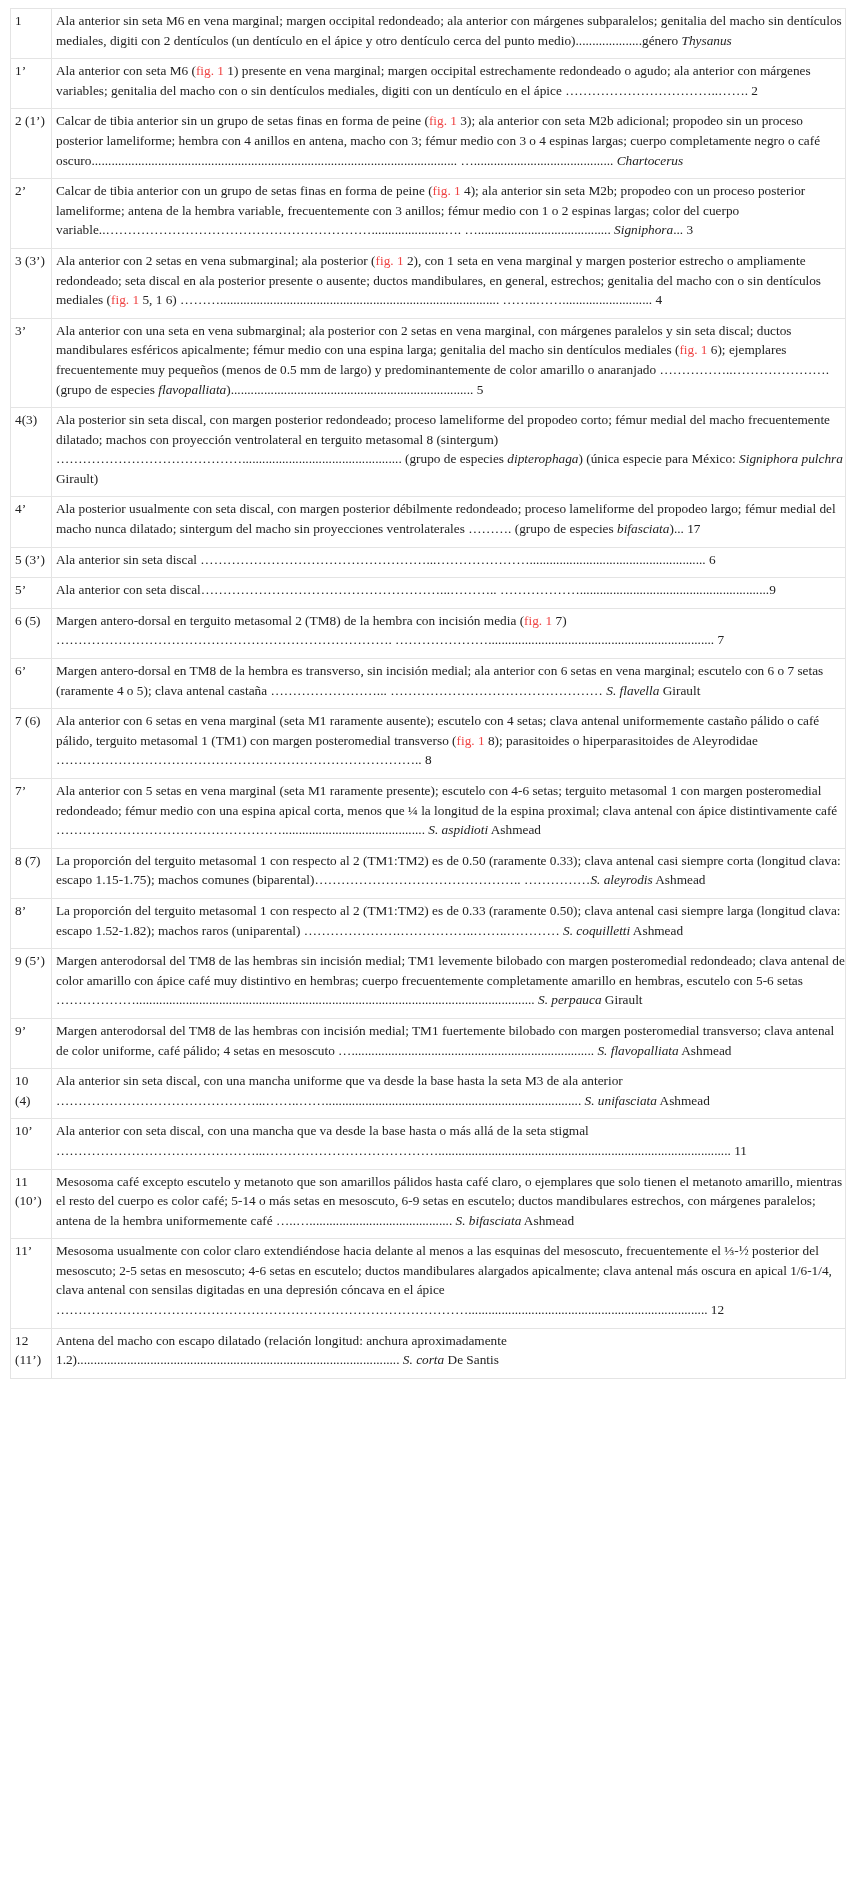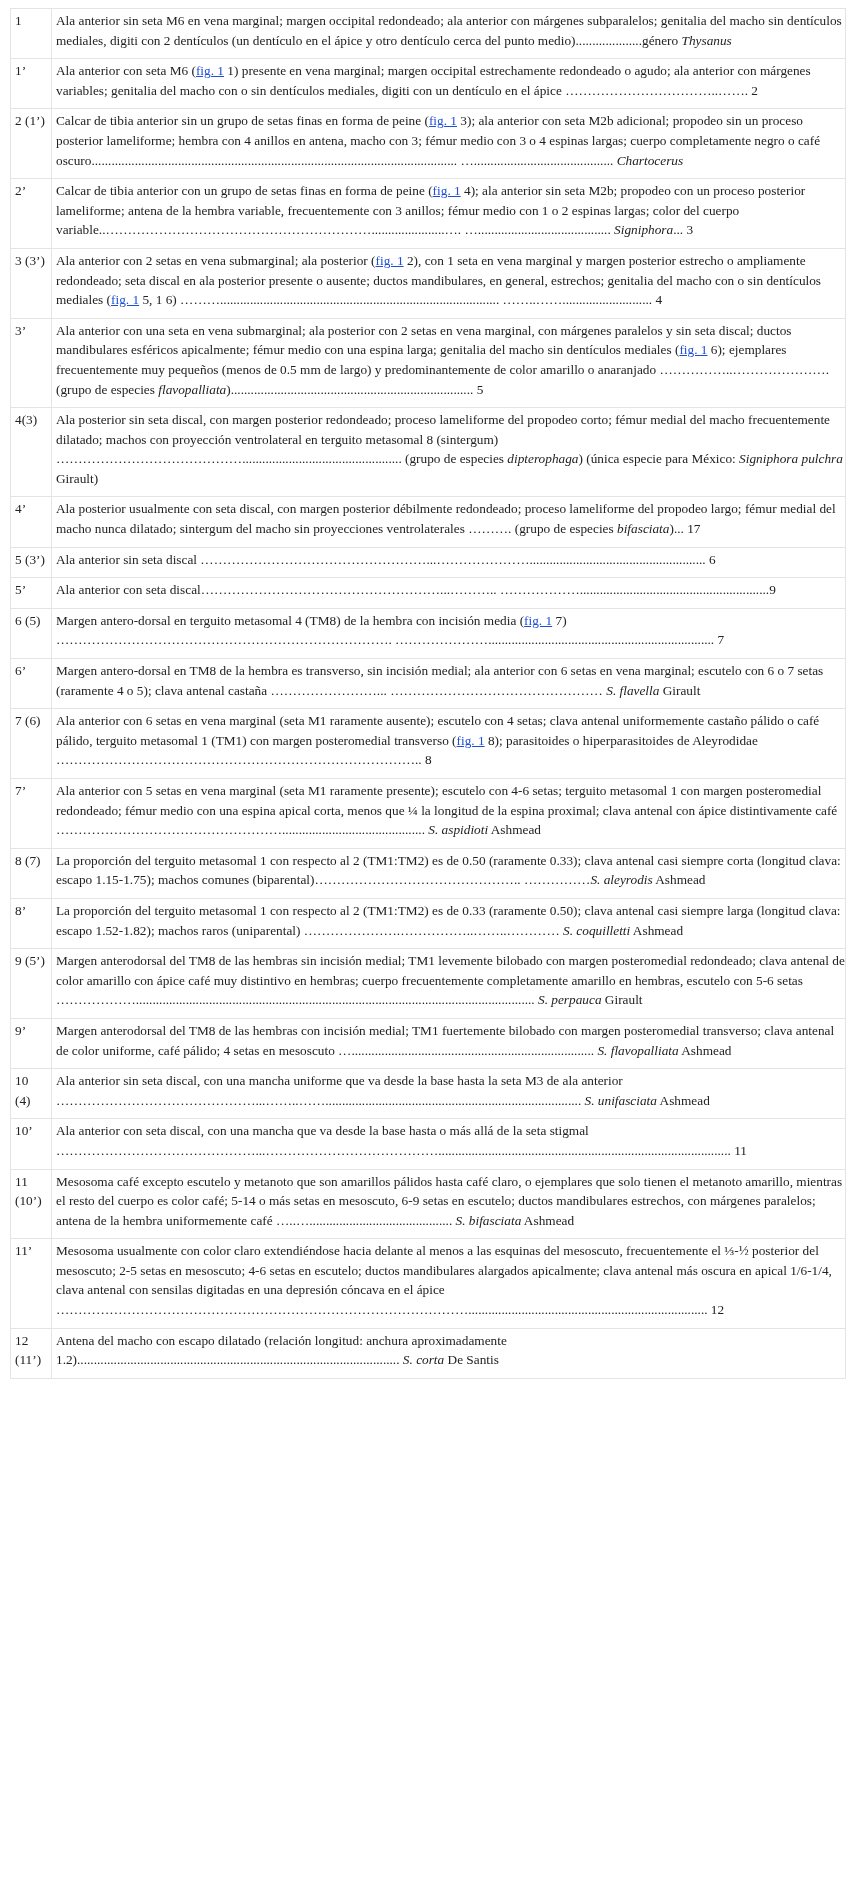"fig. 1" .fig-link { color: #1d4ed8 -> #ef4444; text-decoration: underline -> none }
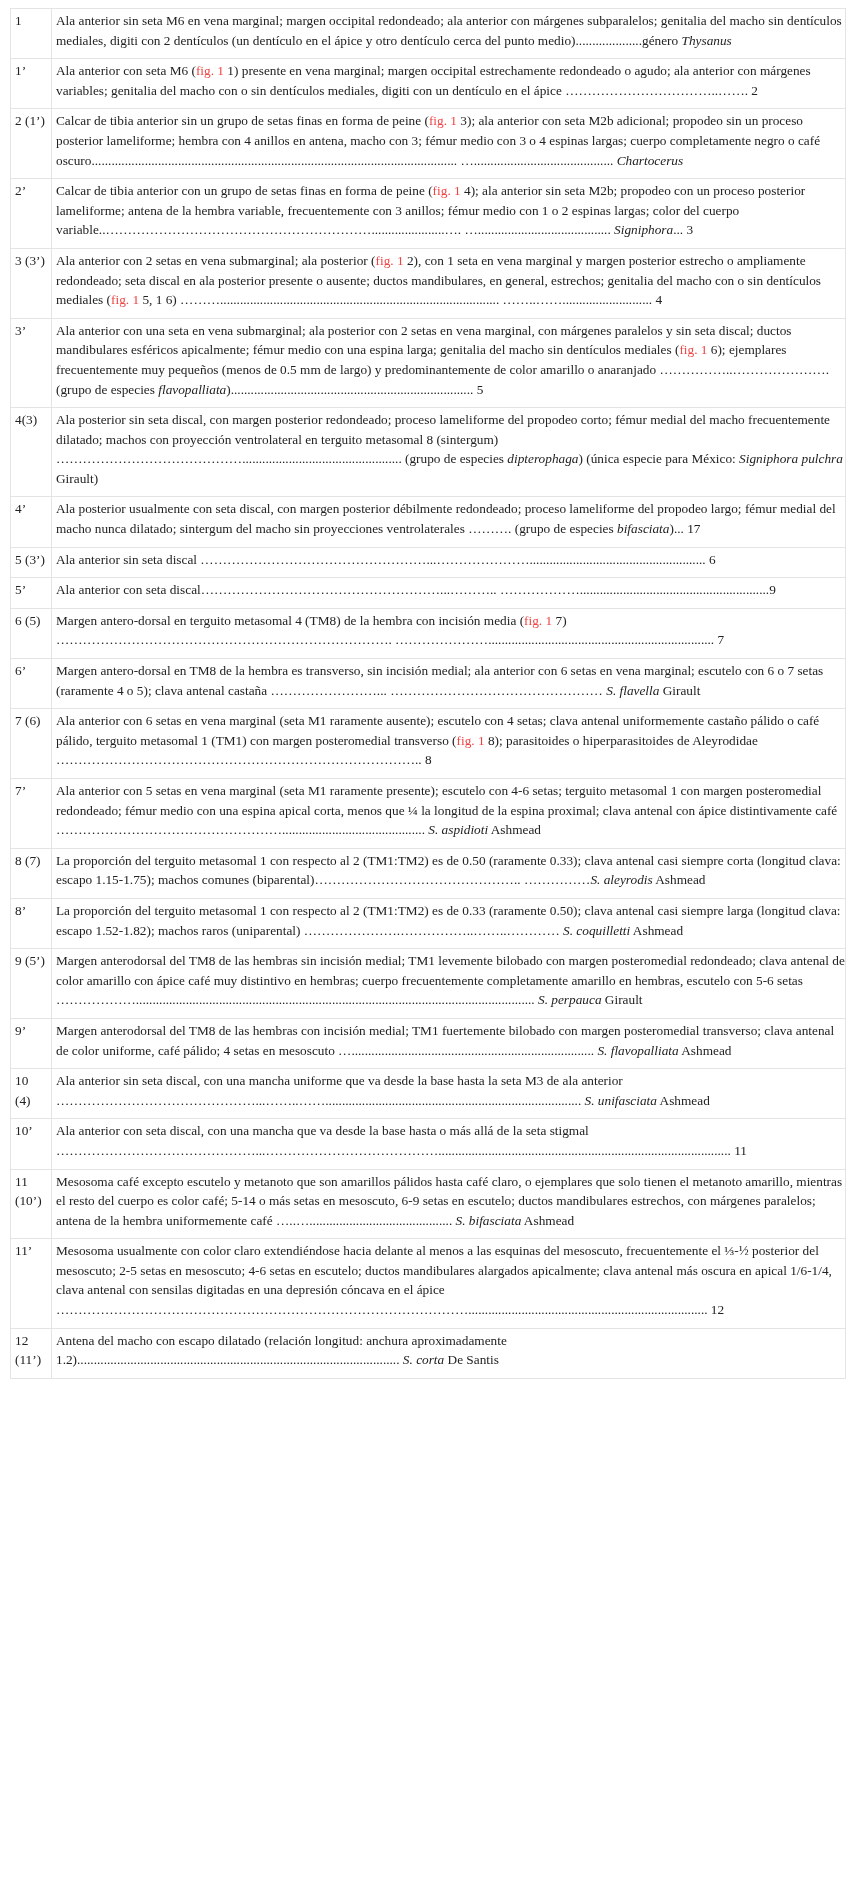"Margen antero-dorsal en terguito" span { text: 4 -> 2 }
